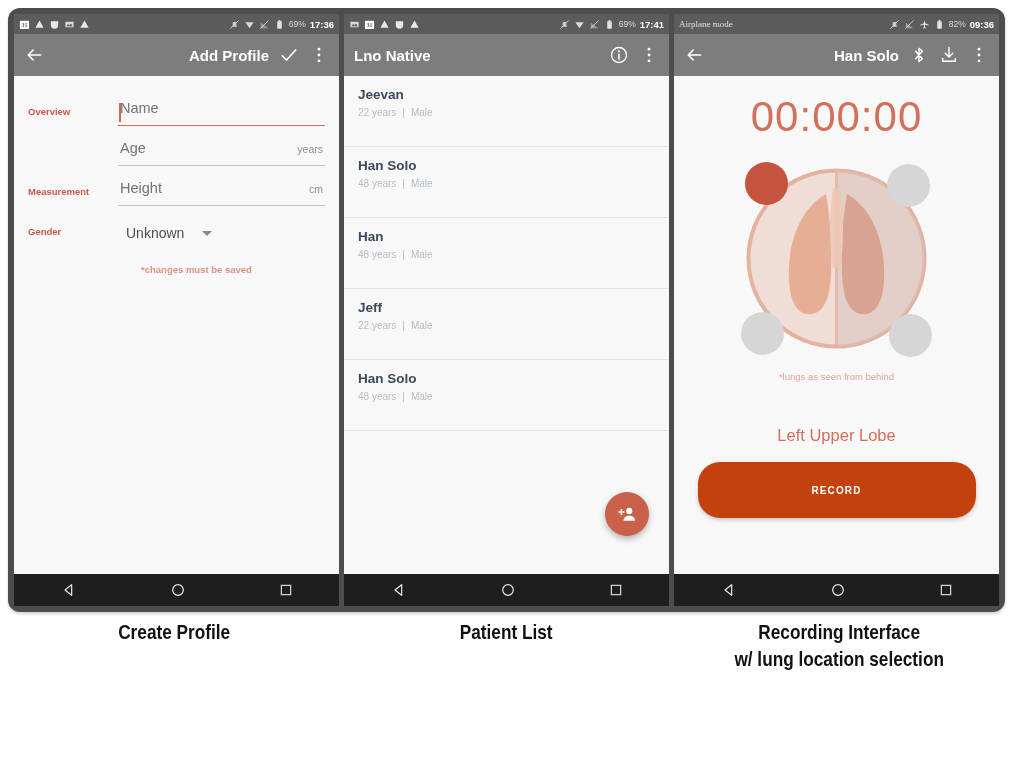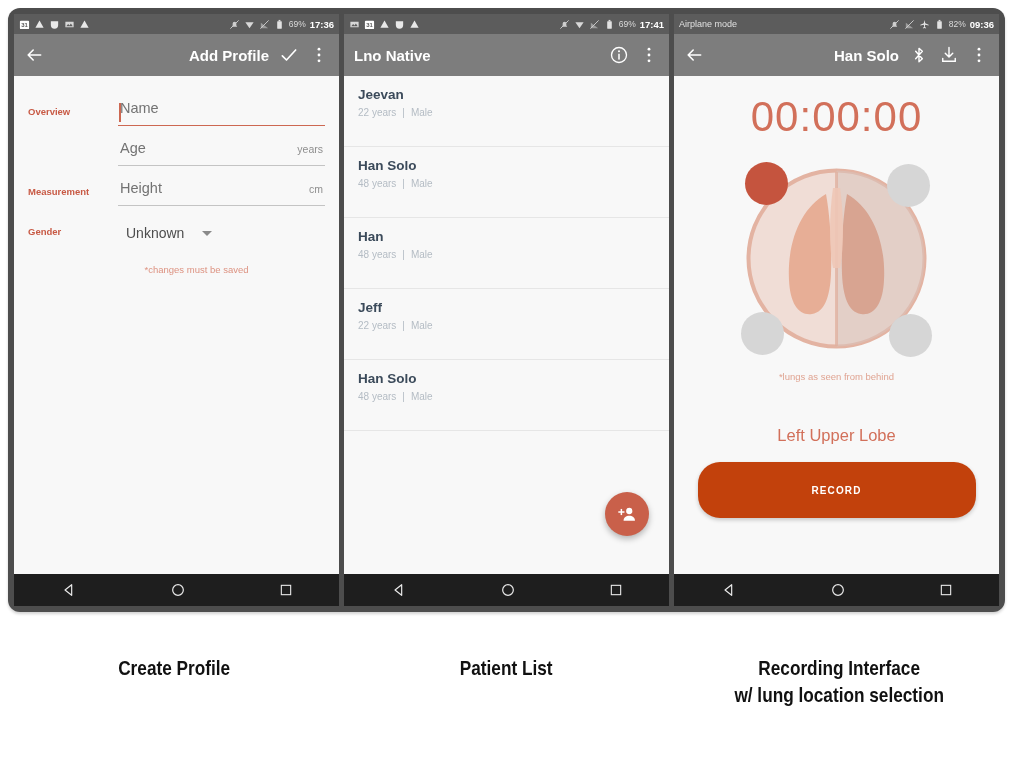"Airplane mode" .sb-left { font-family: none -> Liberation Serif, serif }
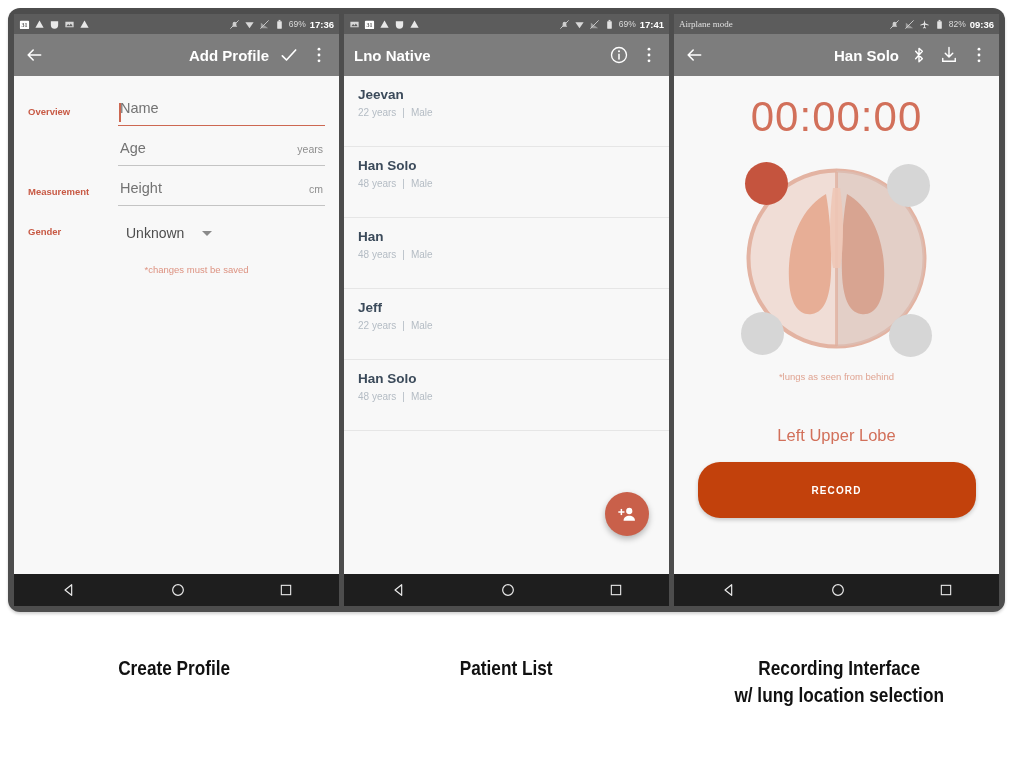"*changes must be saved" .note { font-weight: none -> bold }
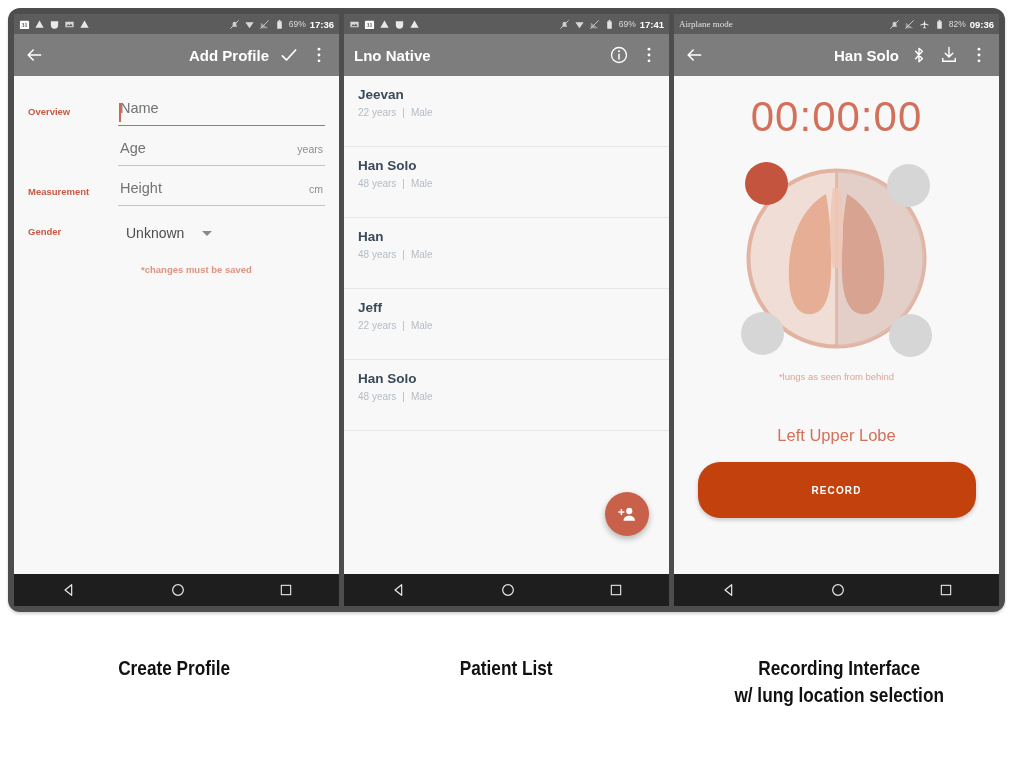"Create Profile" #captions { top: 655px -> 619px }
